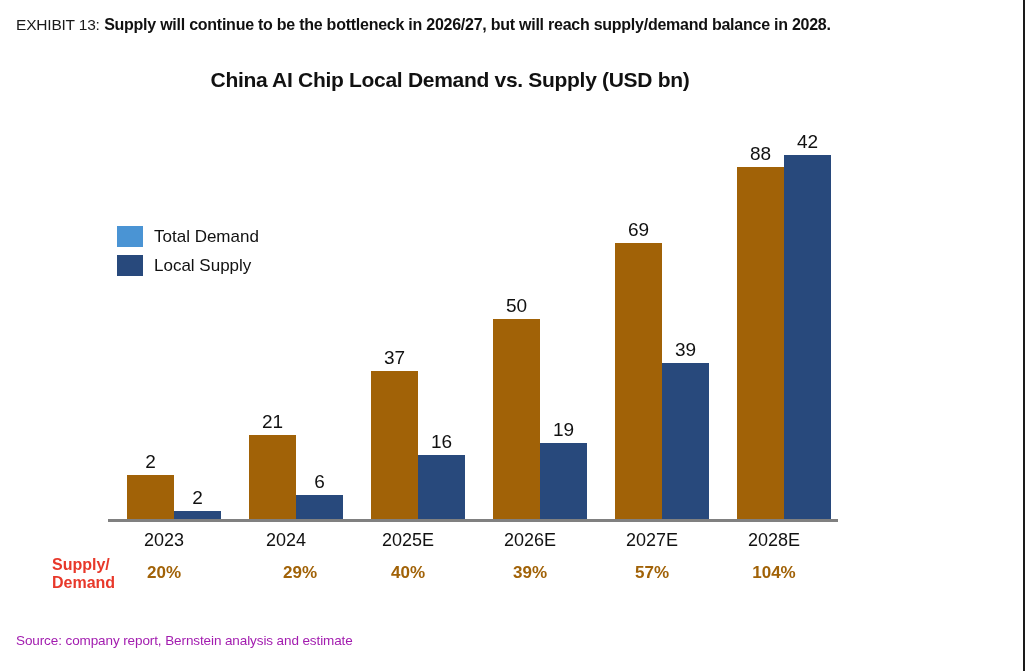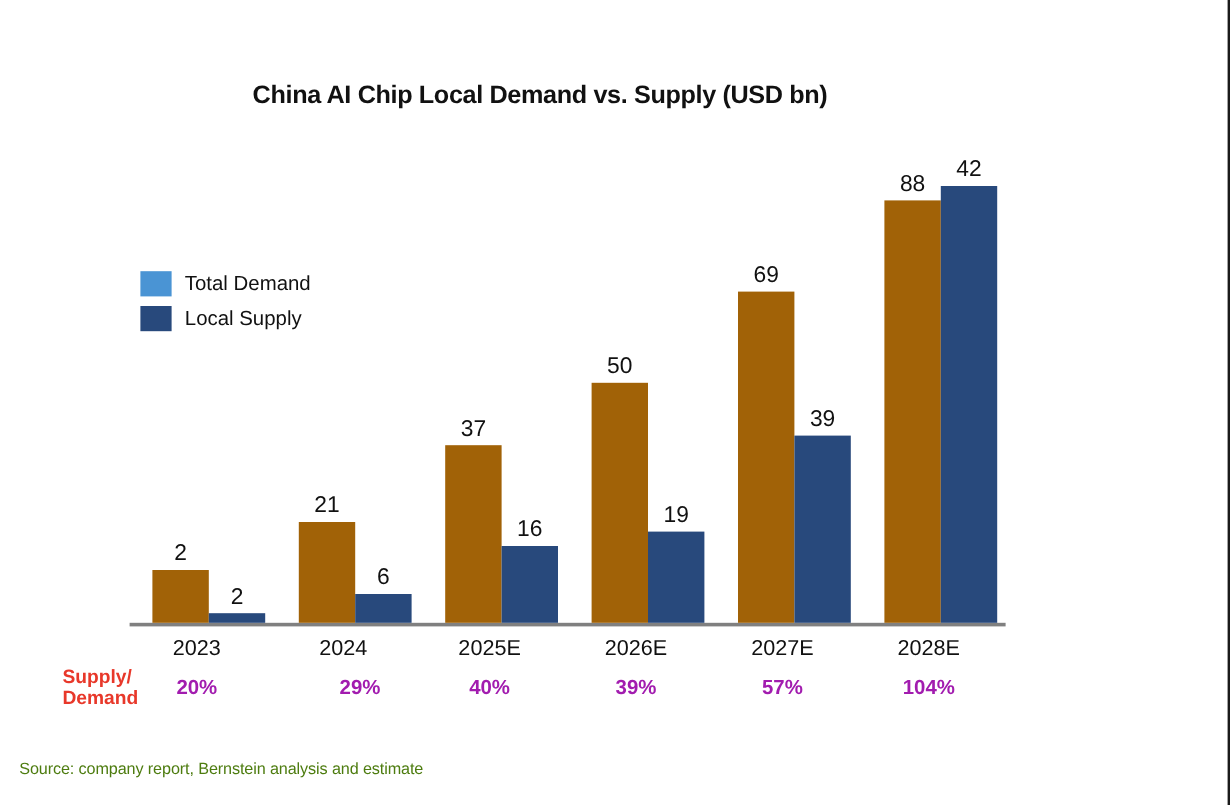"EXHIBIT 13: Supply will continue" div { html: none -> <div> <span>EXHIBIT 13:</span> <span>Supply will continue to be the bottleneck in 2026/27, but will reach supply/demand balance in 2028.</span> </div> }
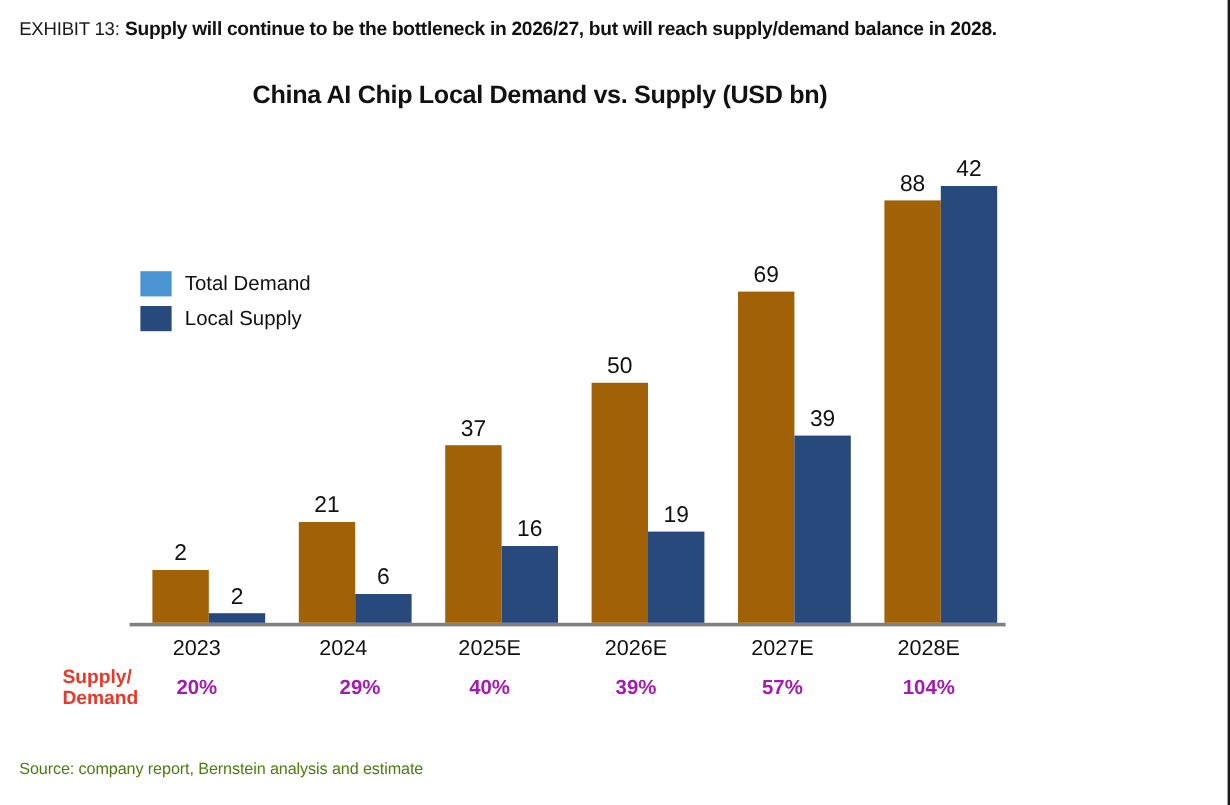"20%" .ratio-value { color: #a21caf -> #a16207 }
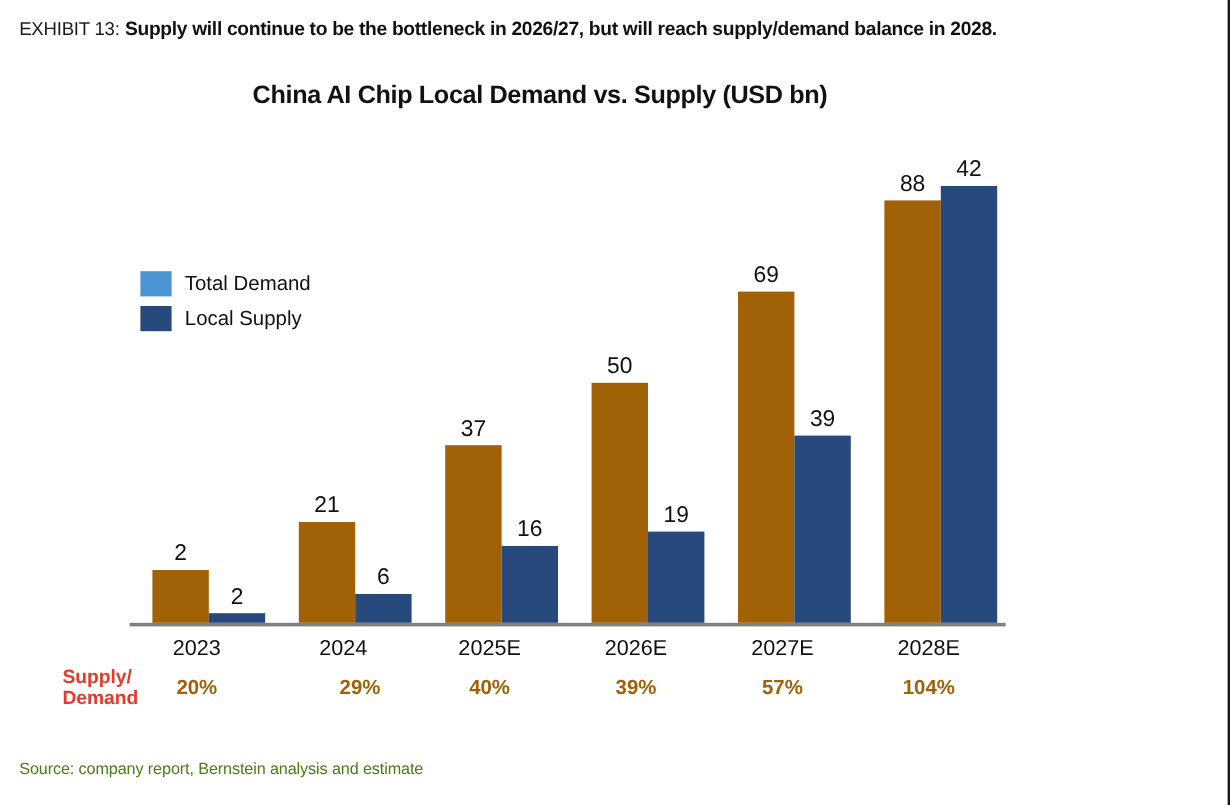"Source: company report, Bernstein" #source-note { color: #4d7c0f -> #a21caf }
